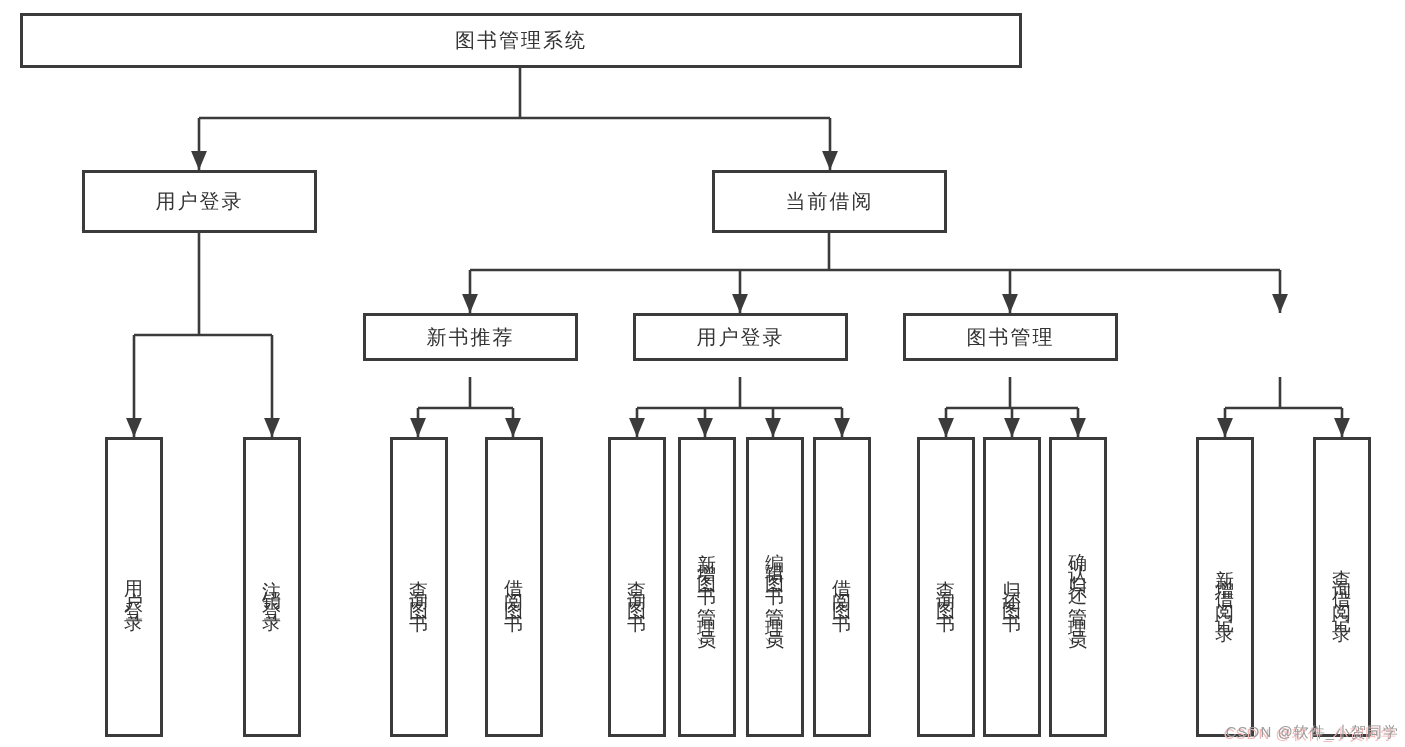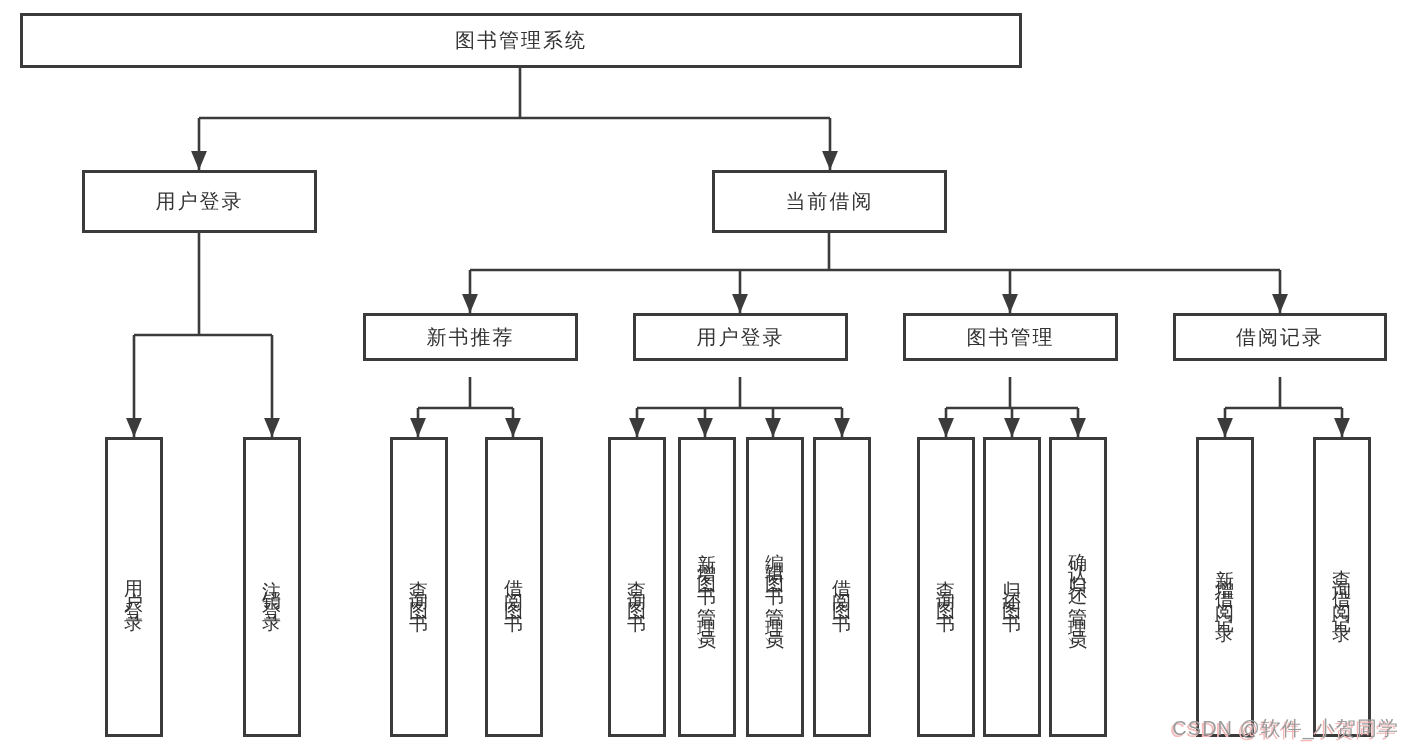"借阅记录" div.box { html: <div>借阅记录</div> -> none }
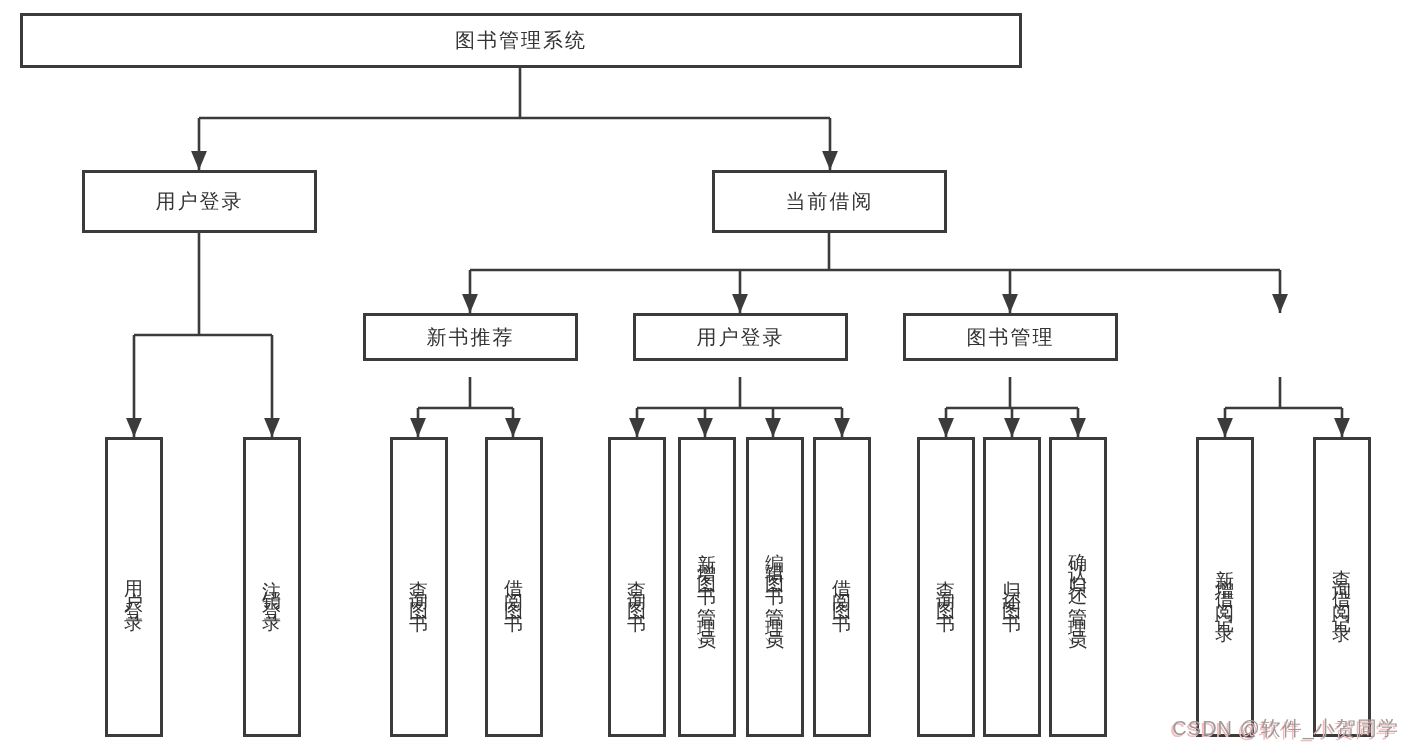"CSDN @软件_小贺同学" .watermark { font-size: 20px -> 15px }
